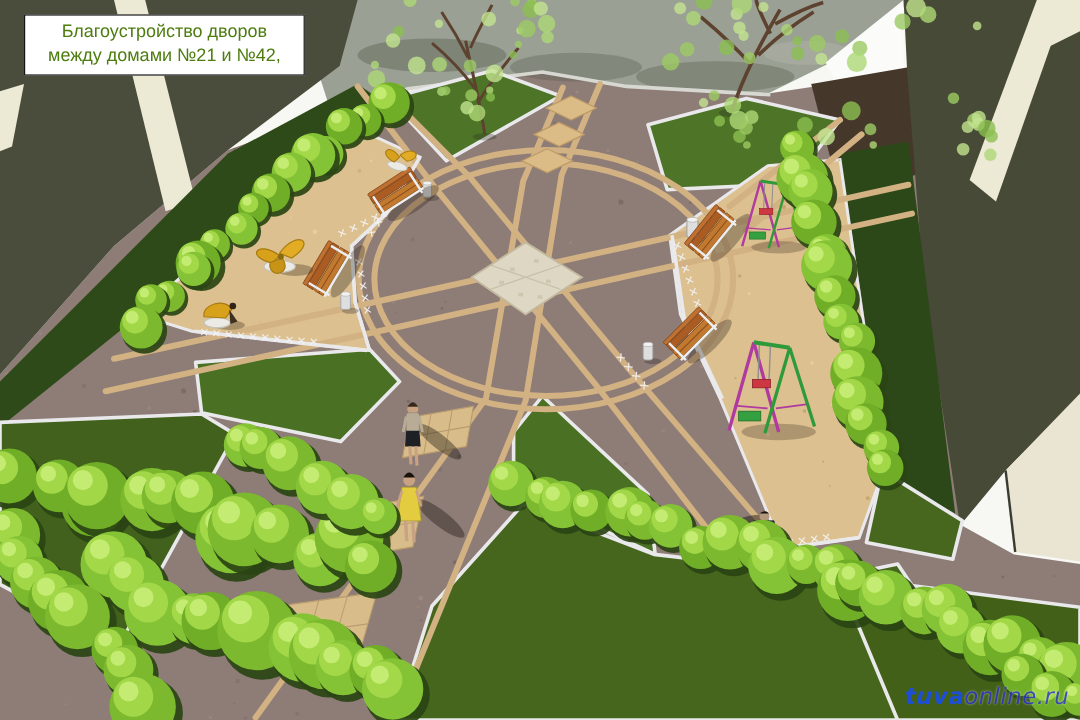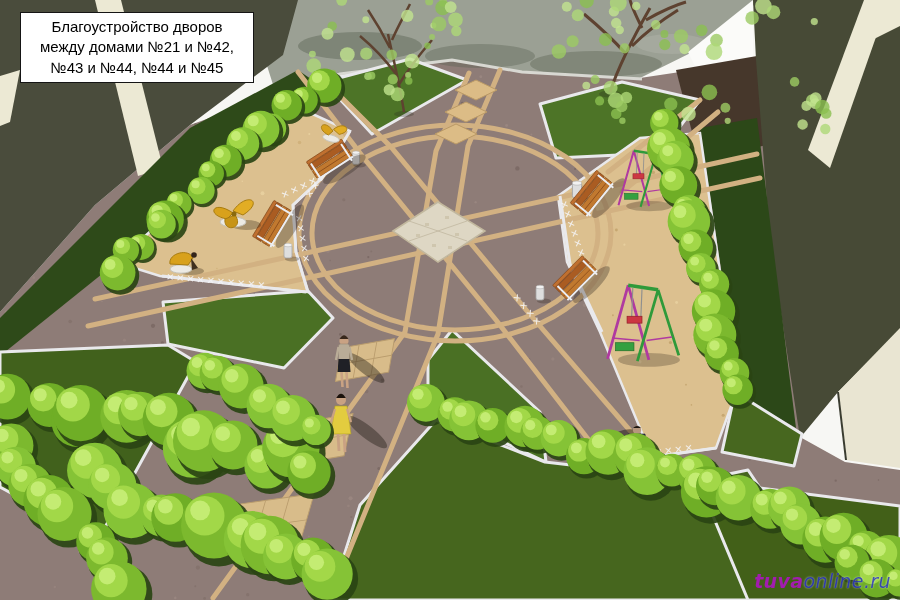"Благоустройство дворов" .title-box { color: #000000 -> #4d7c0f }
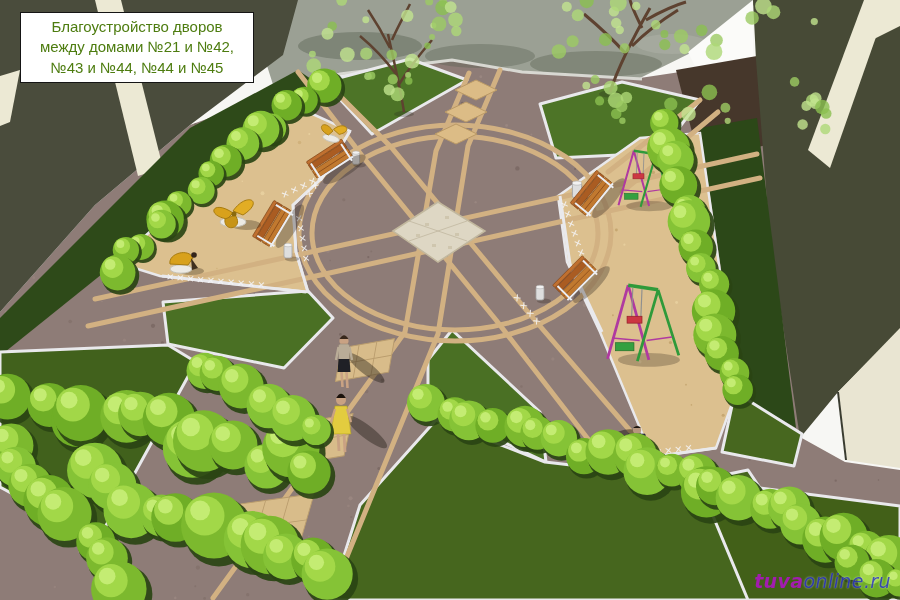"№43 и №44, №44 и" div { html: <div>№43 и №44, №44 и №45</div> -> none }
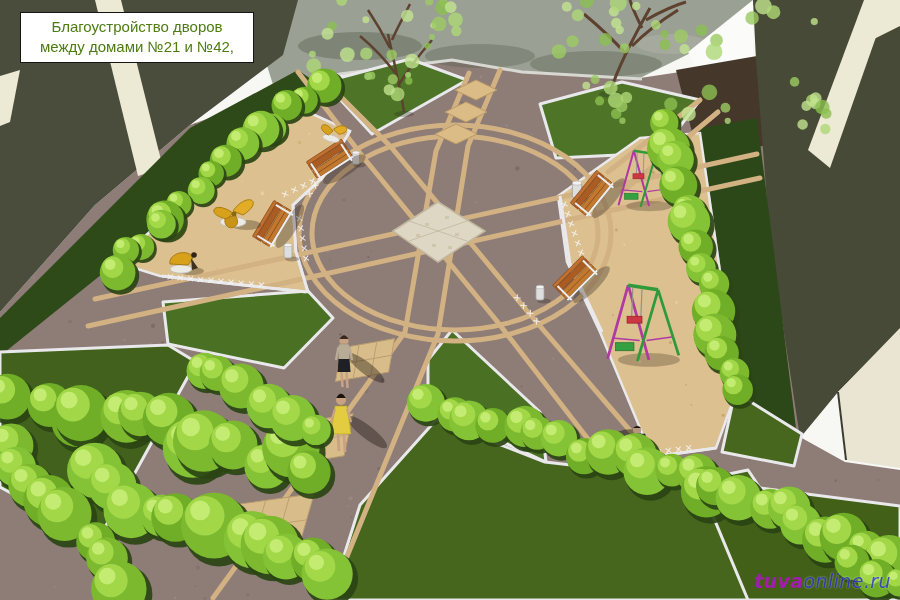"tuva" .watermark .wm-bold { color: #a21caf -> #1d4ed8 }
